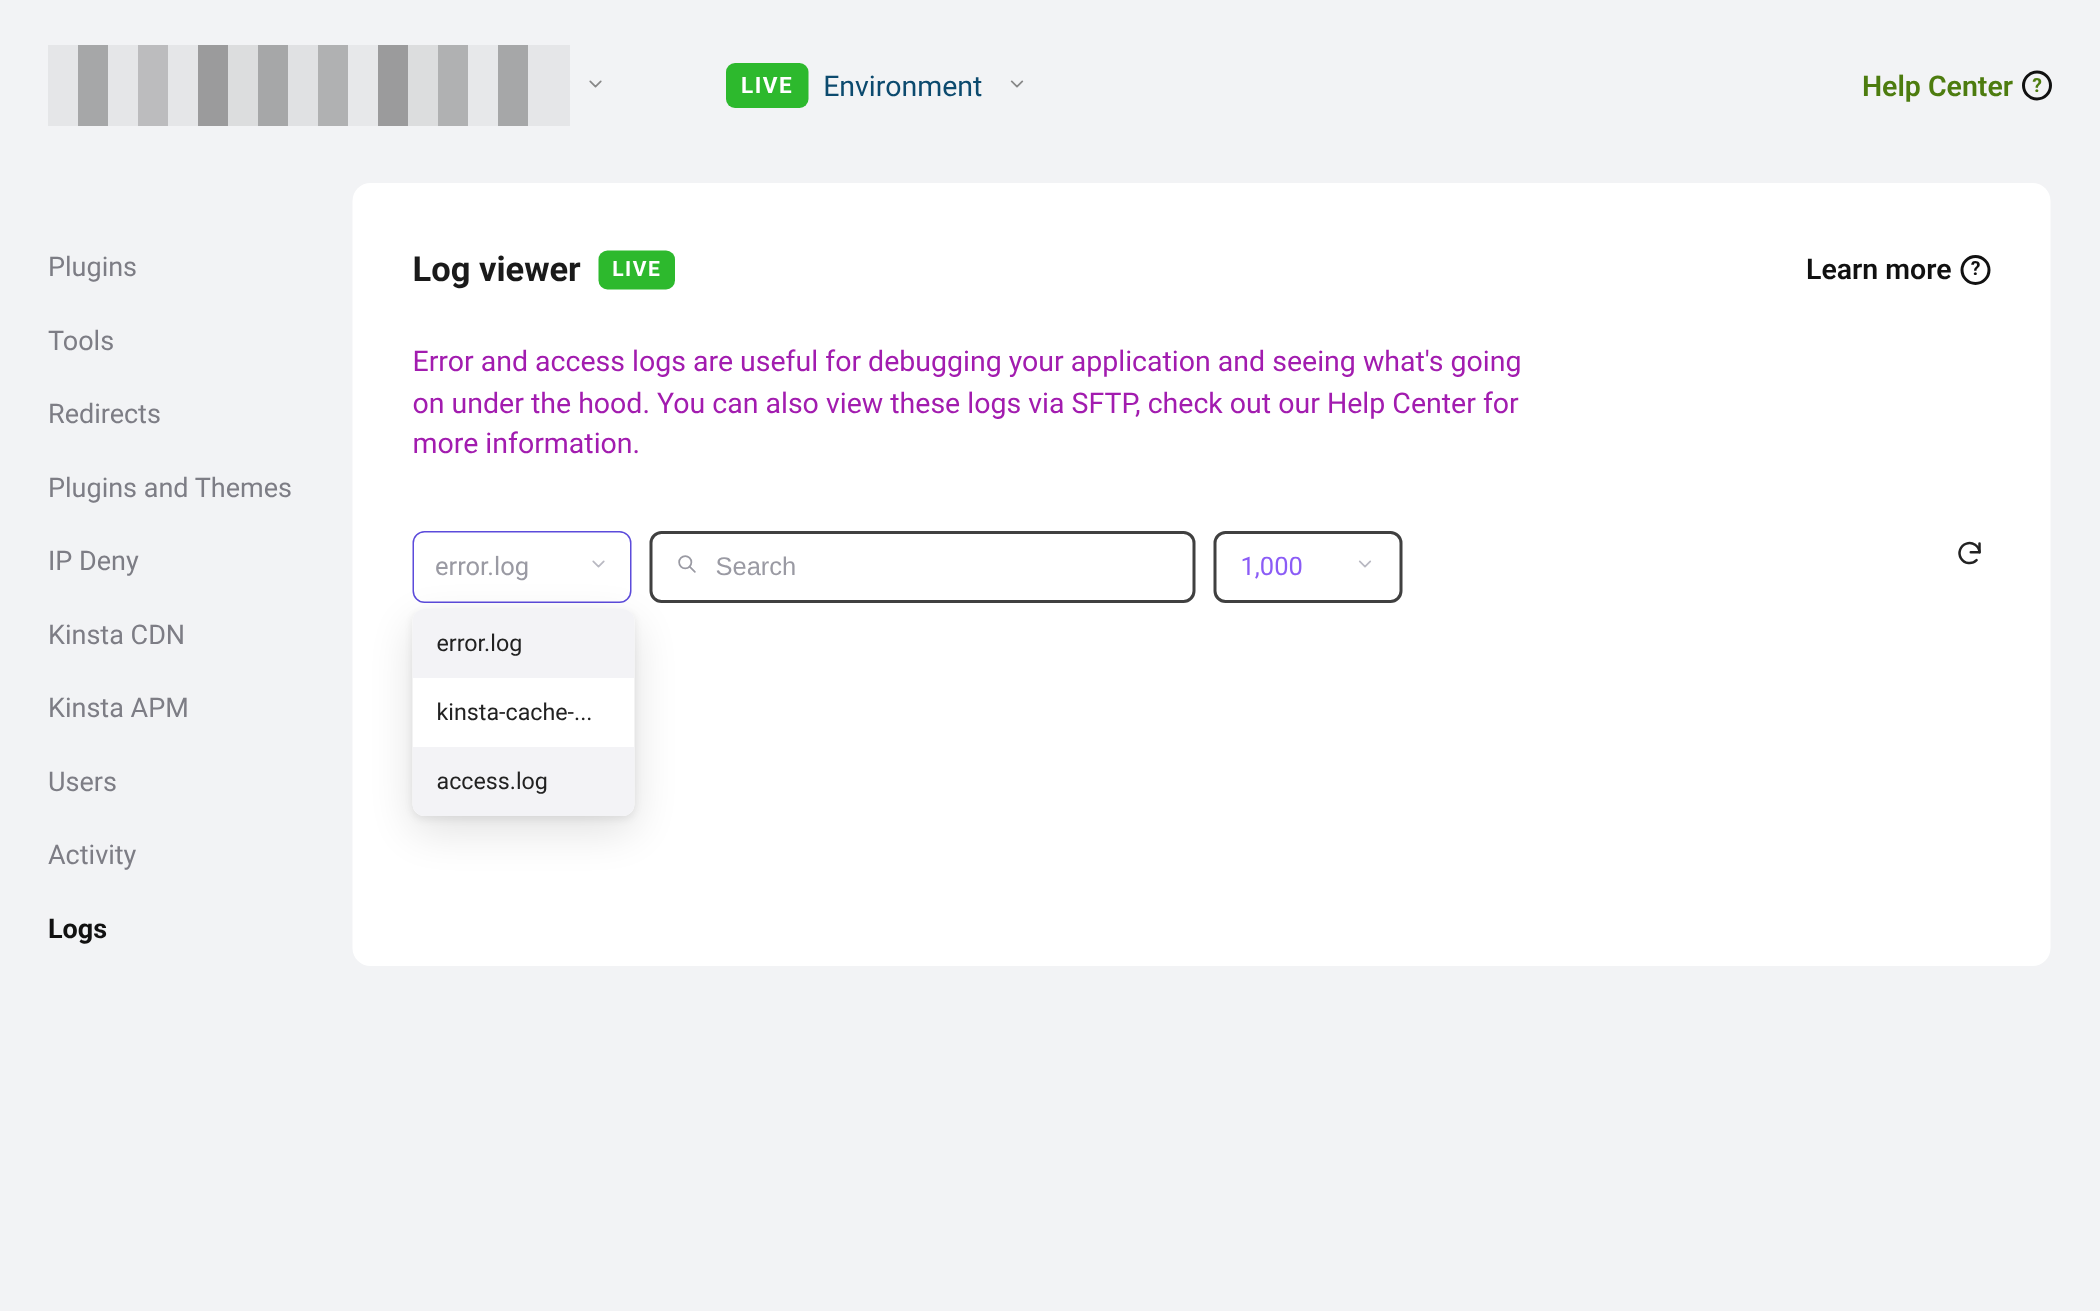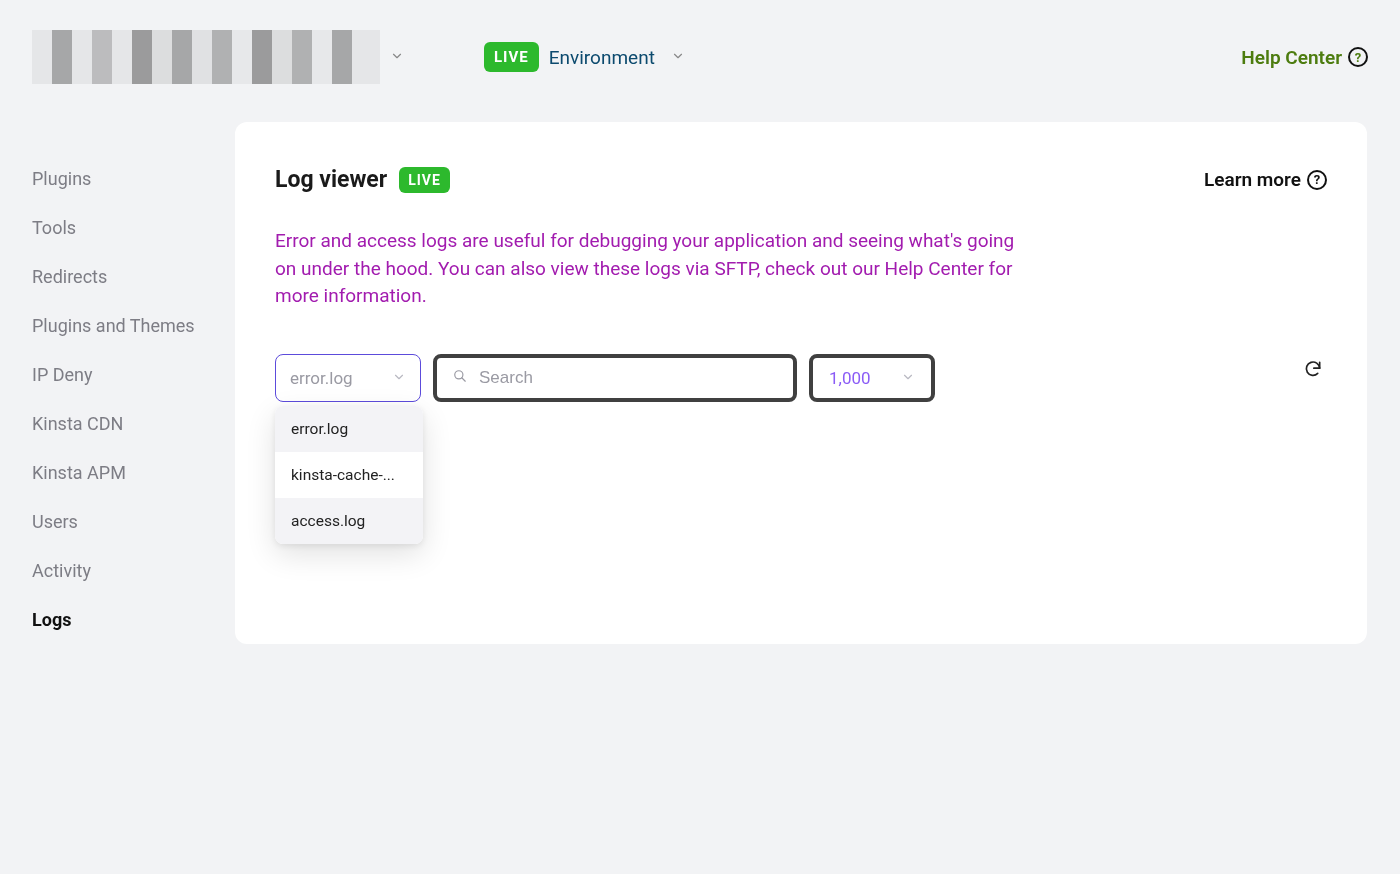"Search" .select, .search, .count { border: 4px solid #404040 -> 2px solid #404040 }
